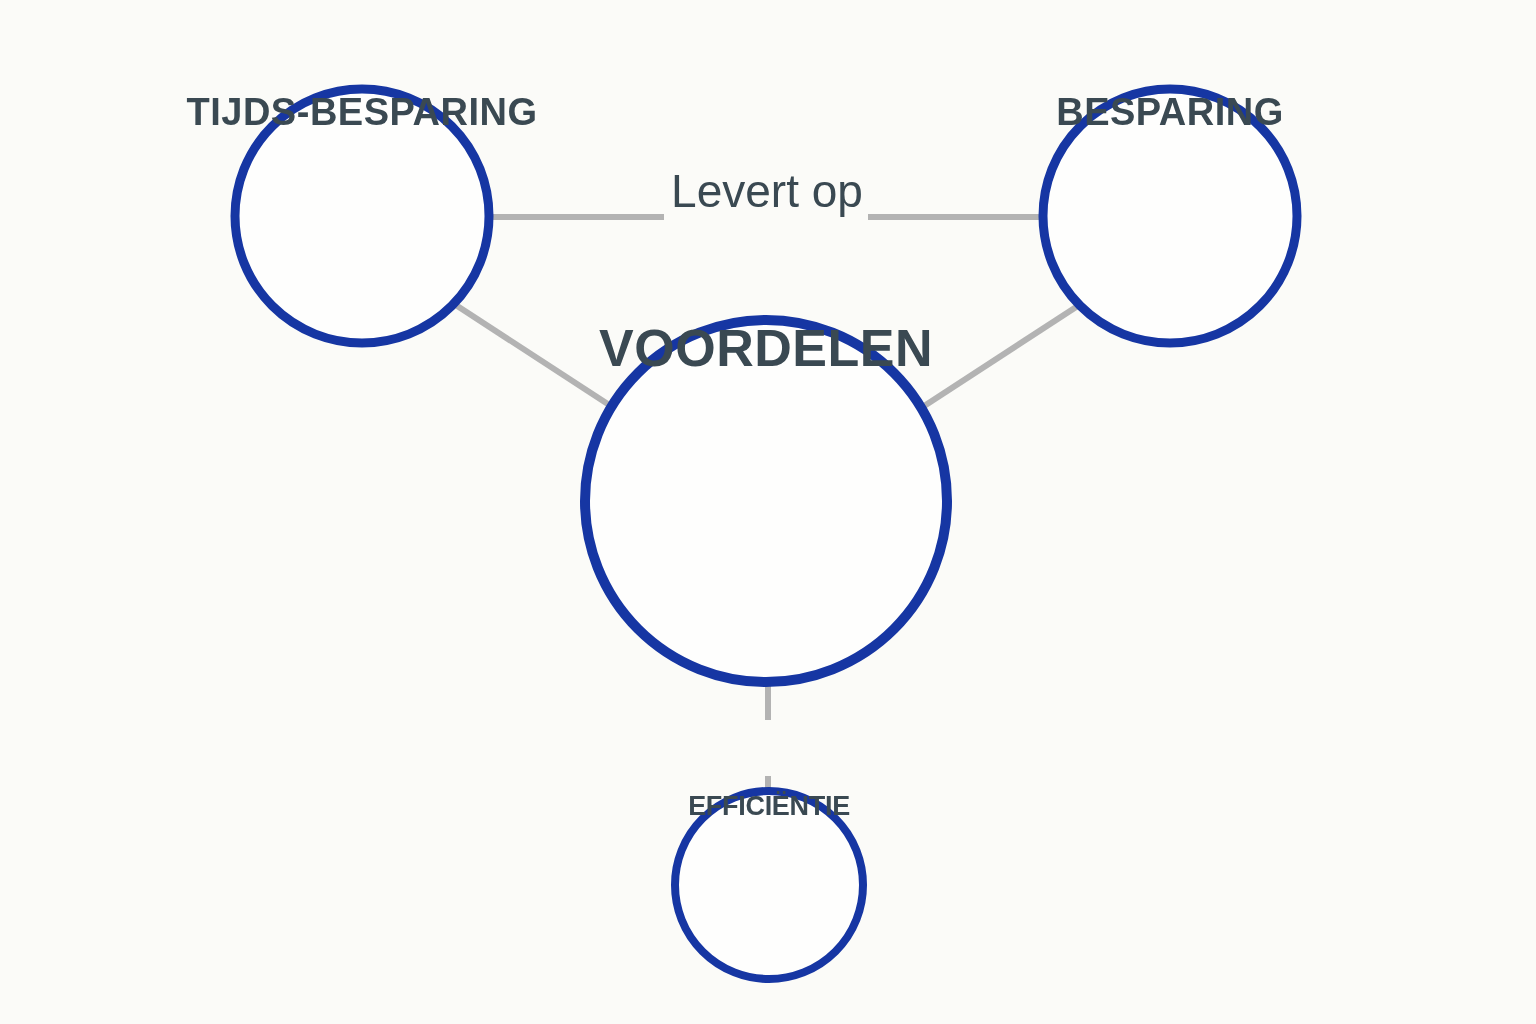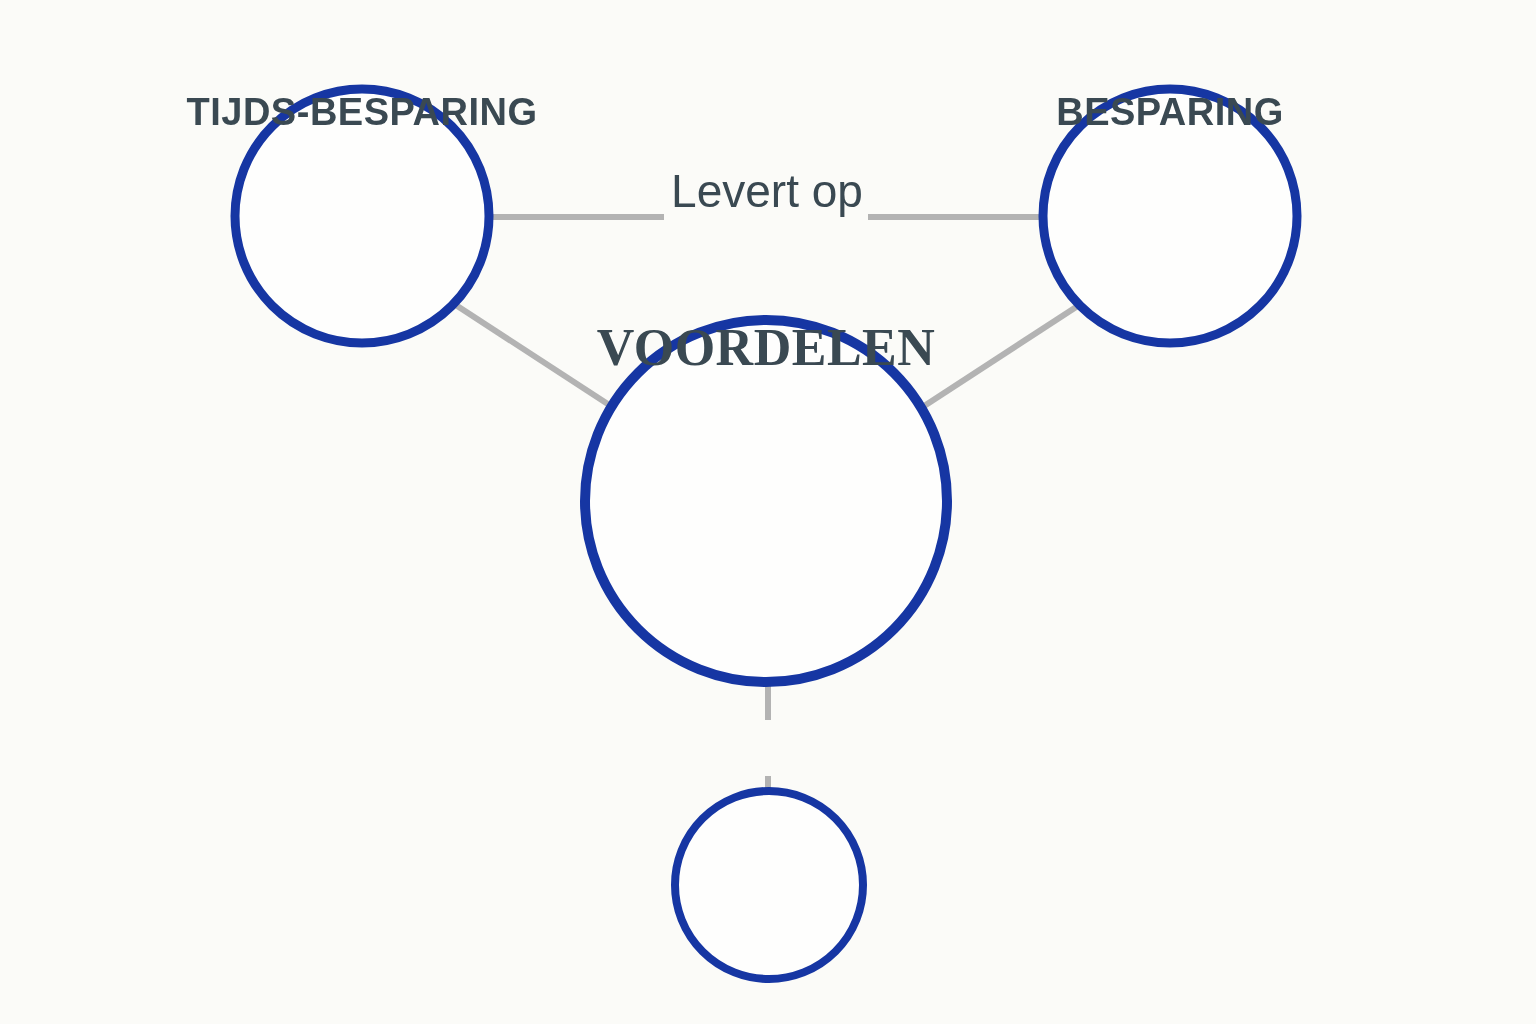"VOORDELEN" div.node-label { font-family: Liberation Serif, serif -> none }
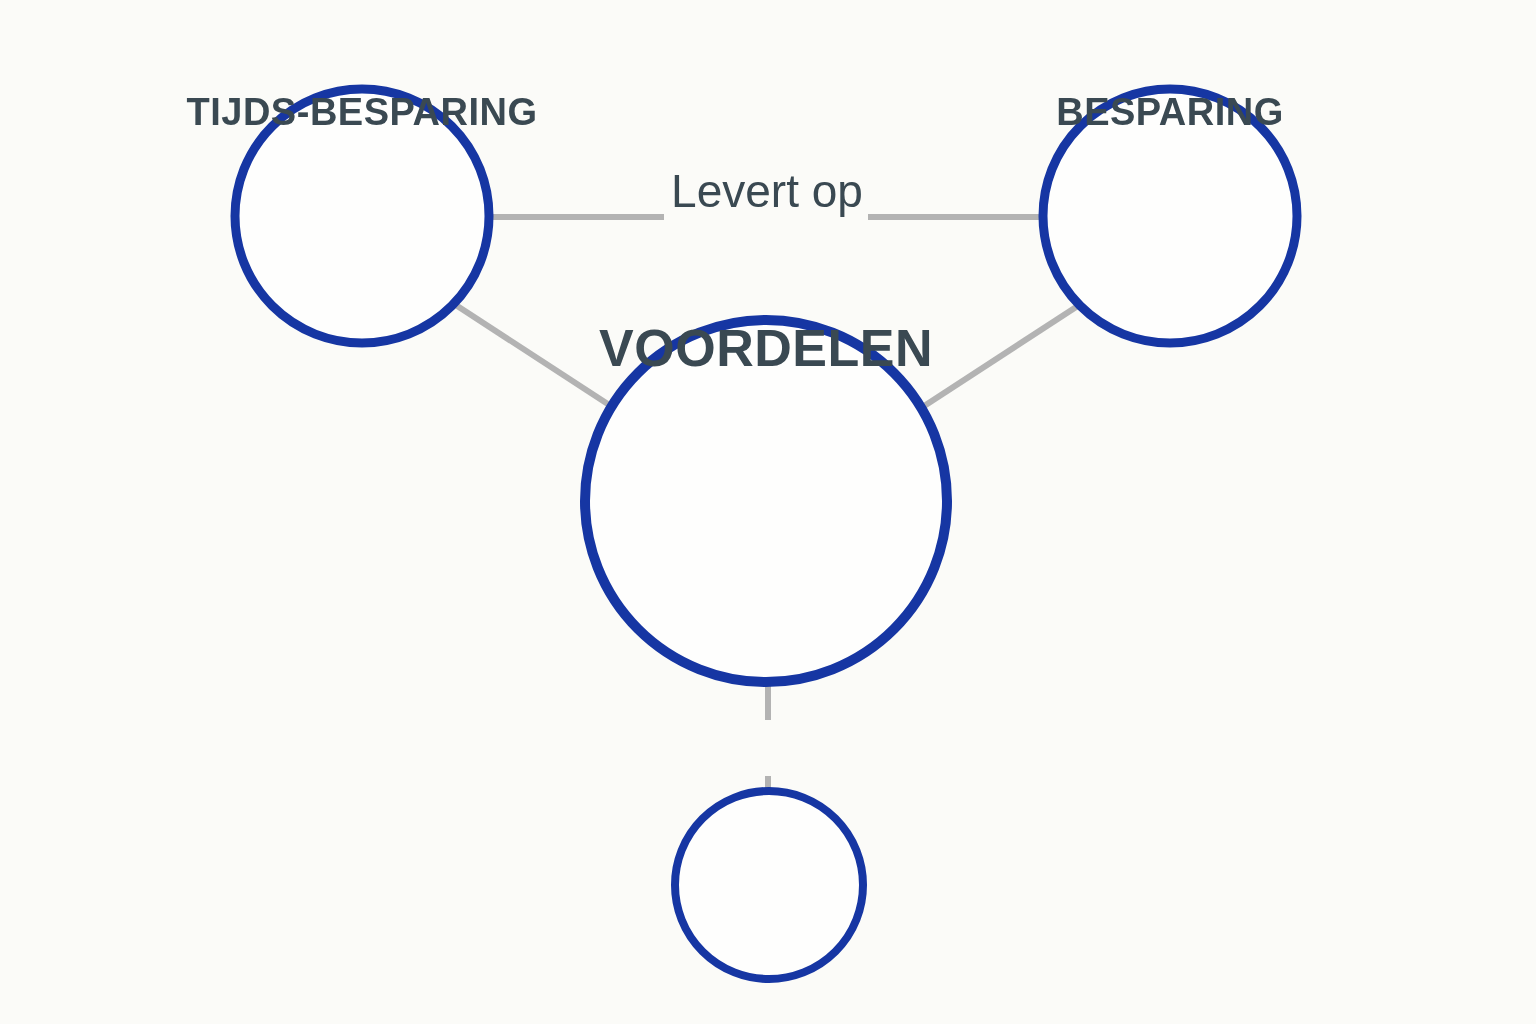"EFFICIËNTIE" div.node-label { html: none -> <div> <span>EFFICIËNTIE</span> </div> }
